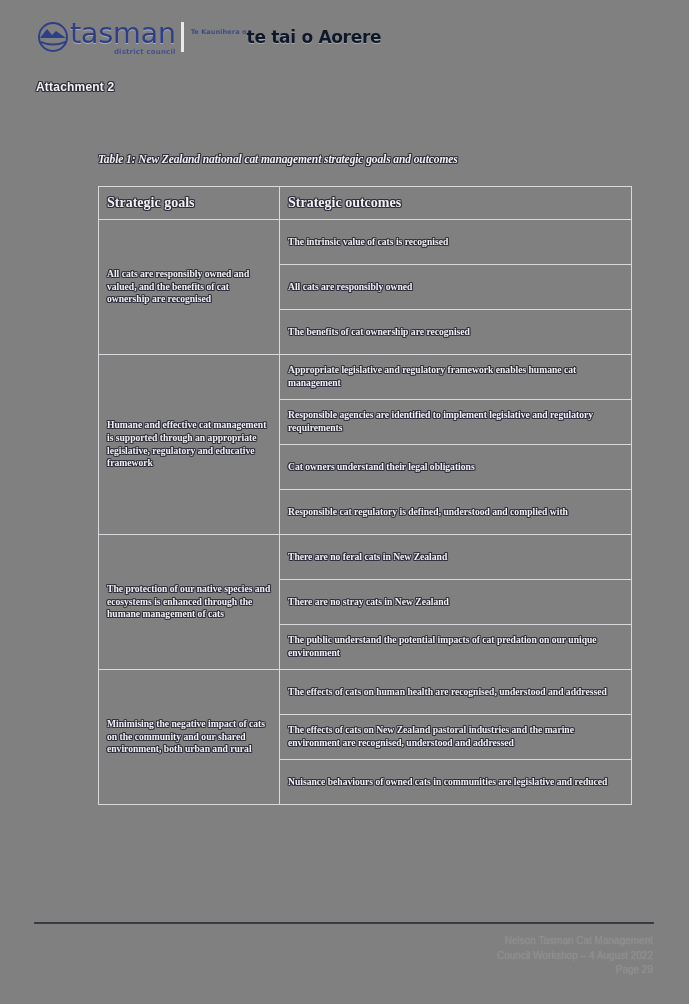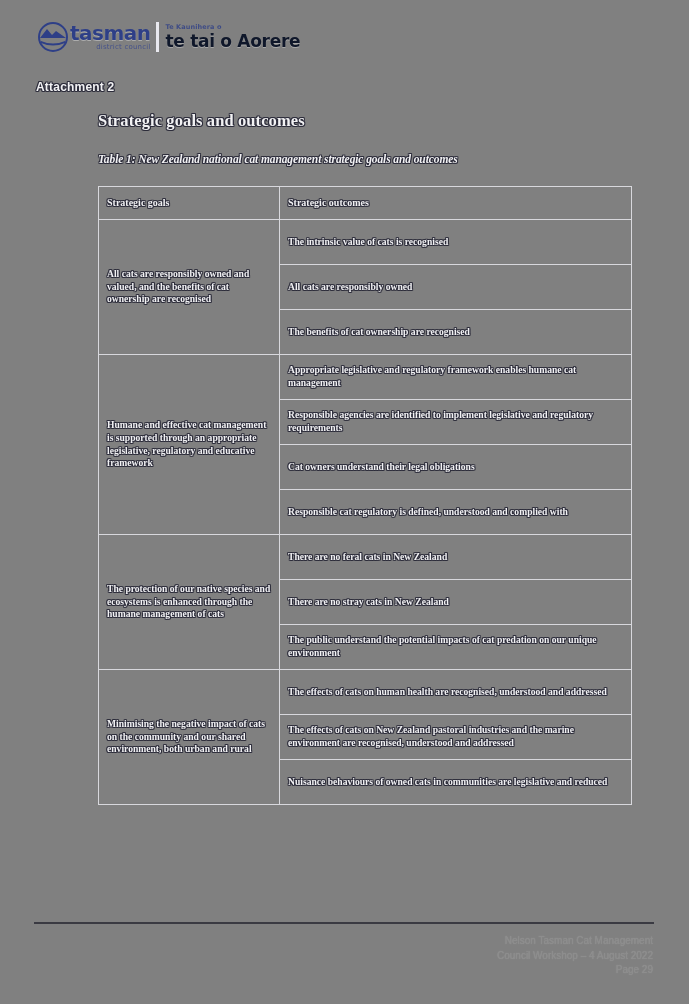"tasman" .logo-tasman { font-size: 20px -> 29px; font-weight: bold -> normal }
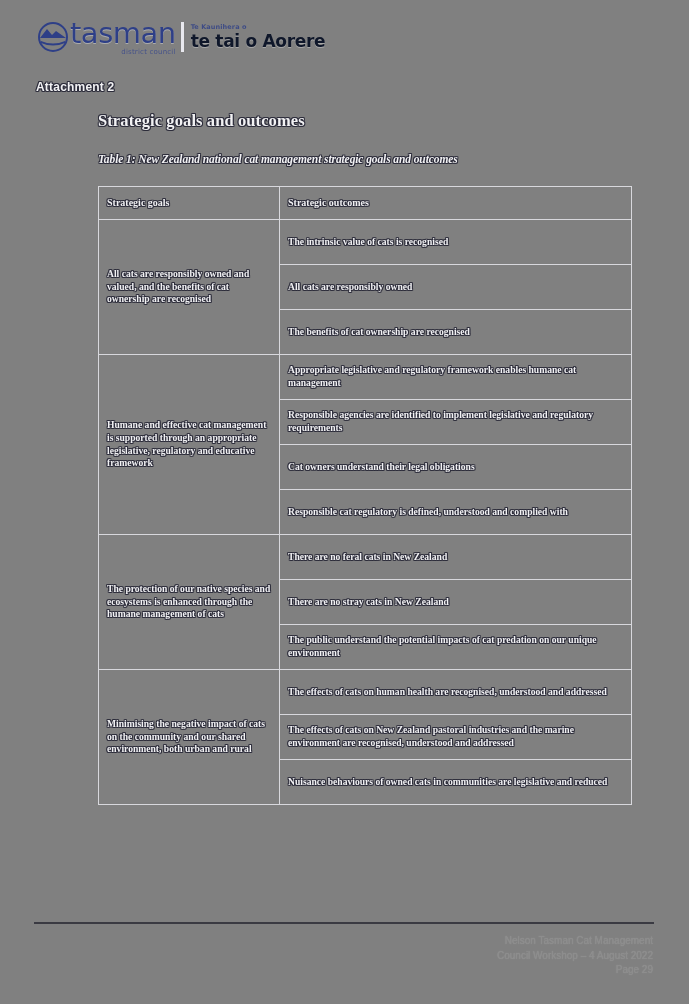"Te Kaunihera o" .logo-maori { flex-direction: column -> row }
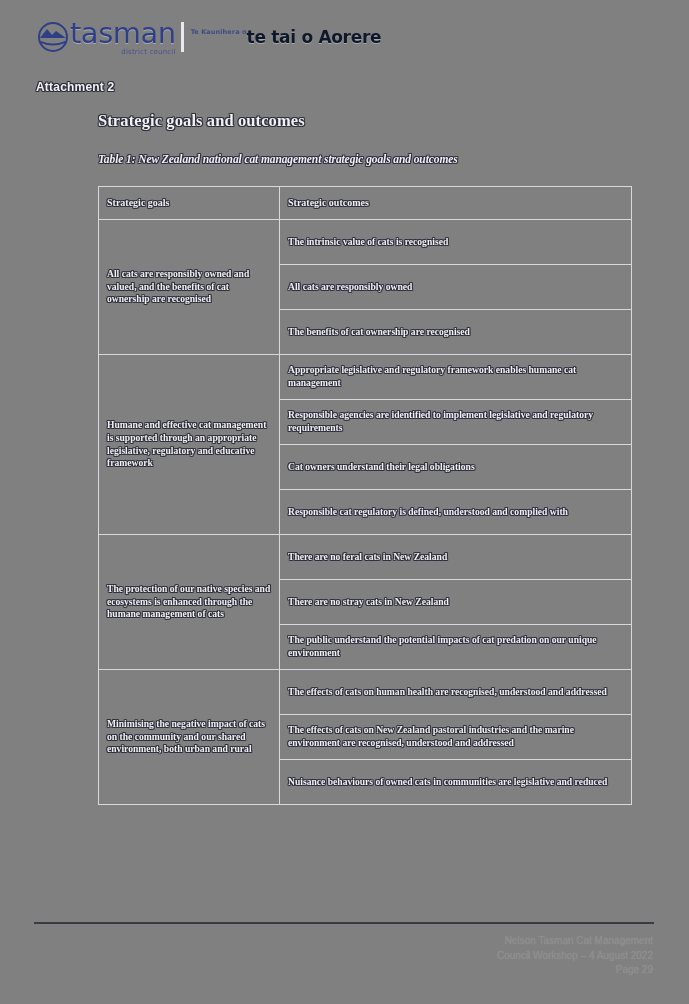"district council" .logo-council { font-weight: normal -> bold }
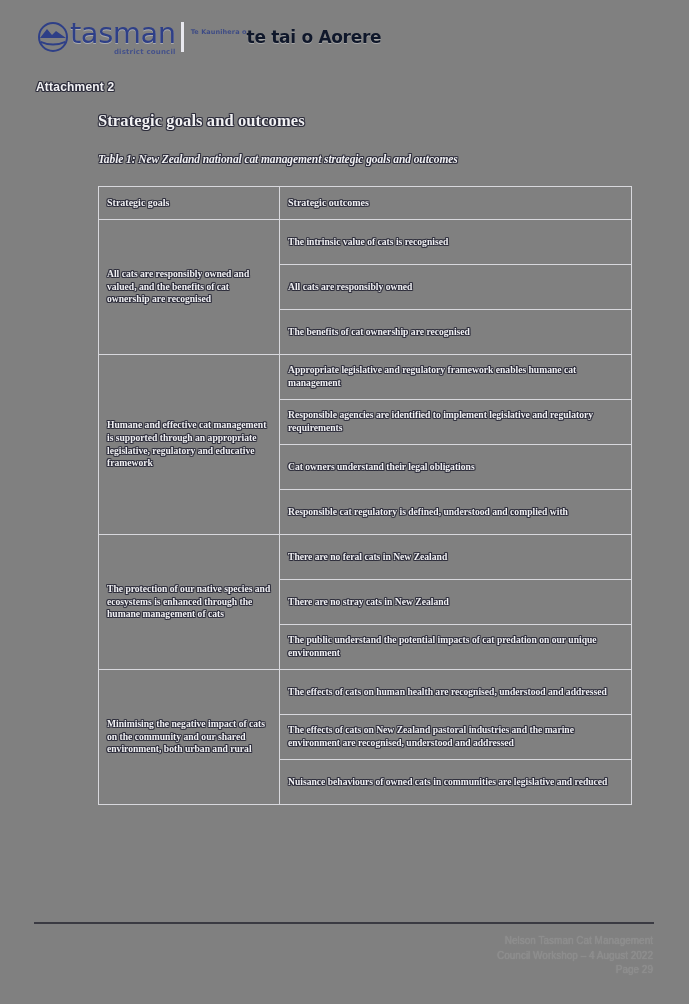"Strategic goals and outcomes" div.doc-title { html: <div>Strategic goals and outcomes</div> -> none }
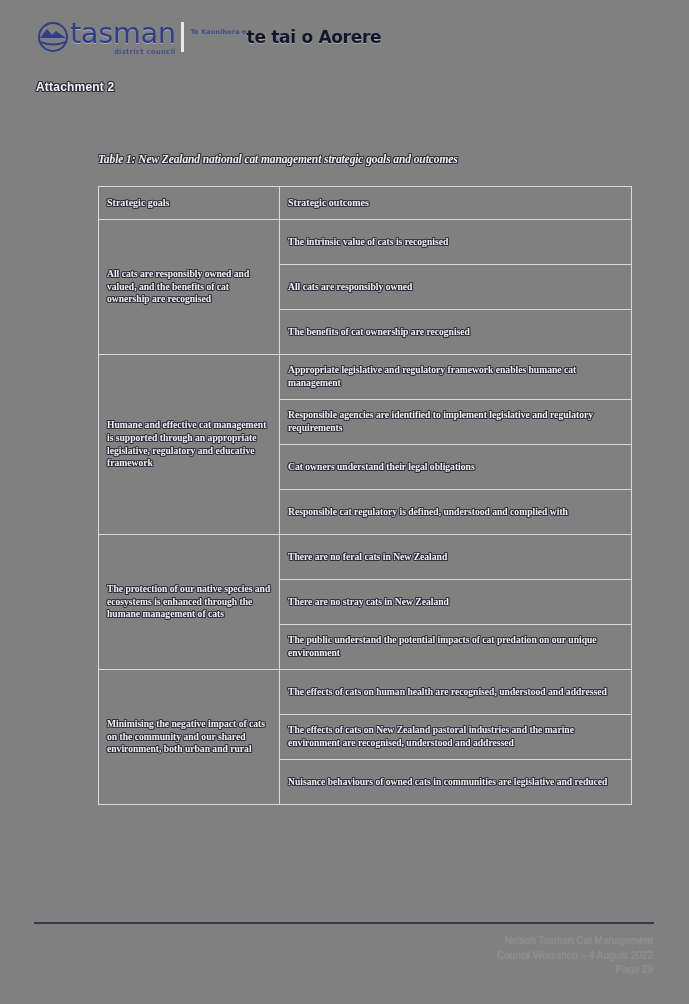"Strategic goals" .goals-table th { font-size: 10px -> 14px }
